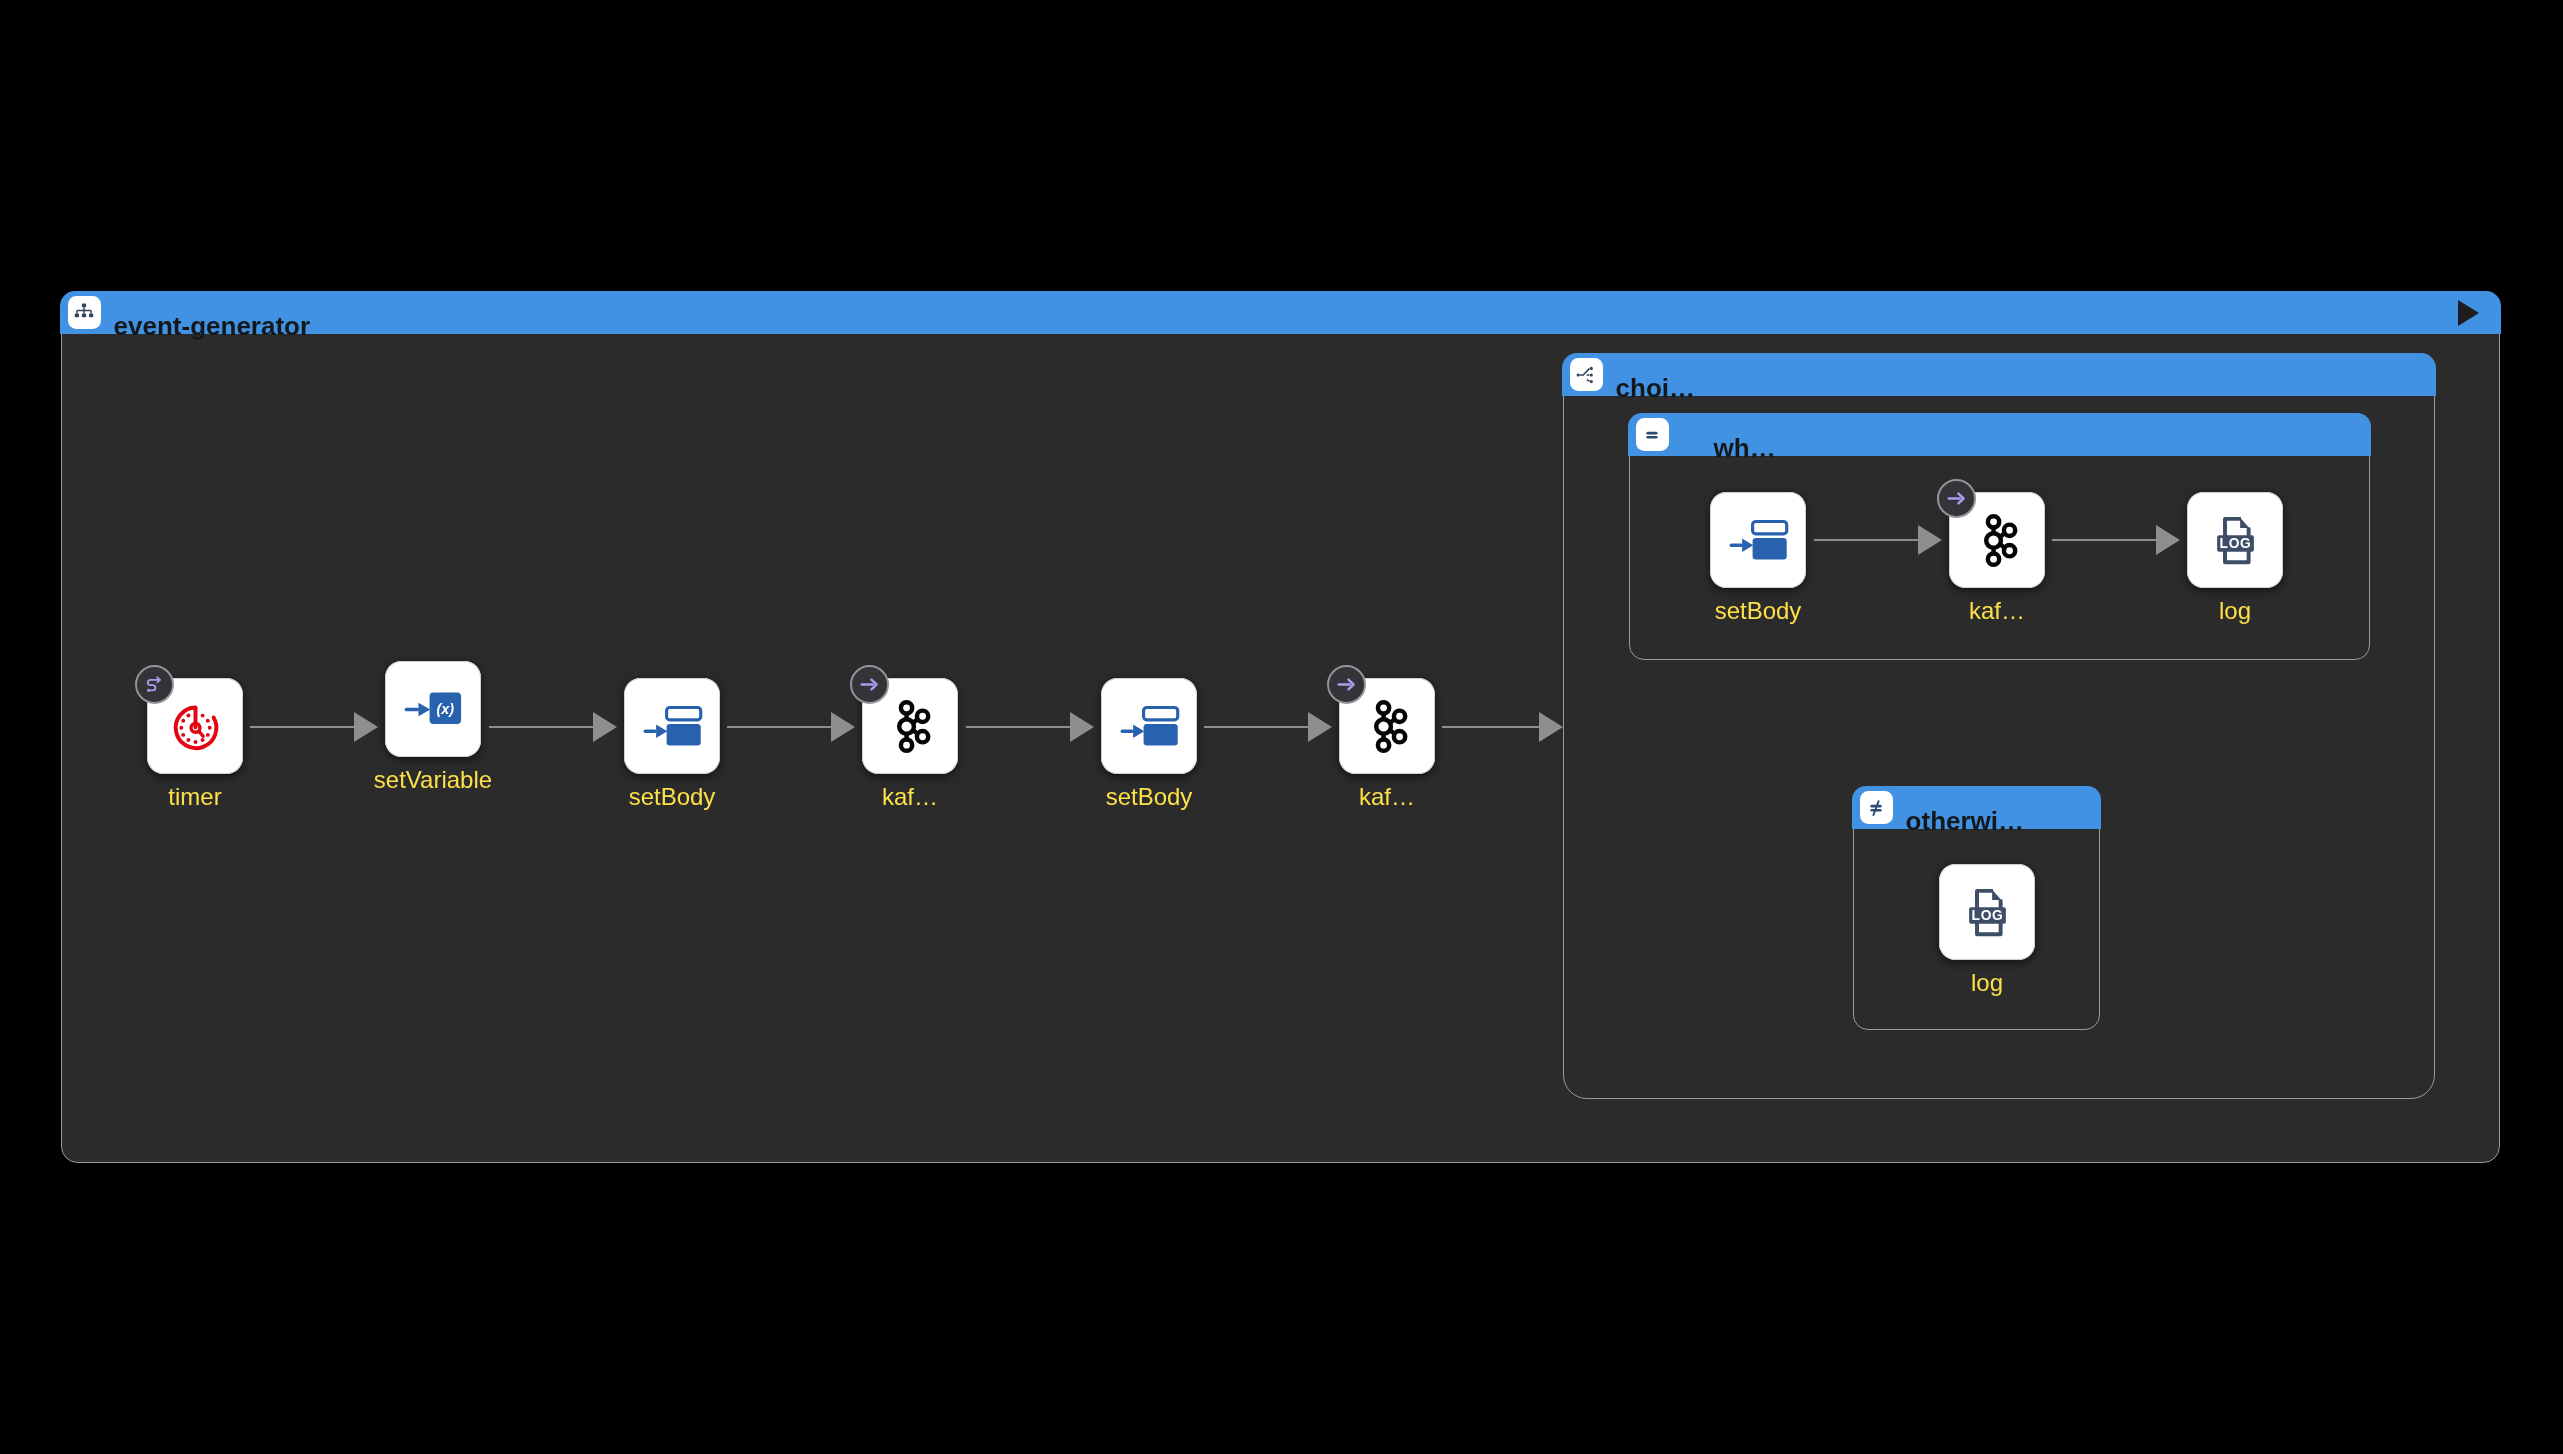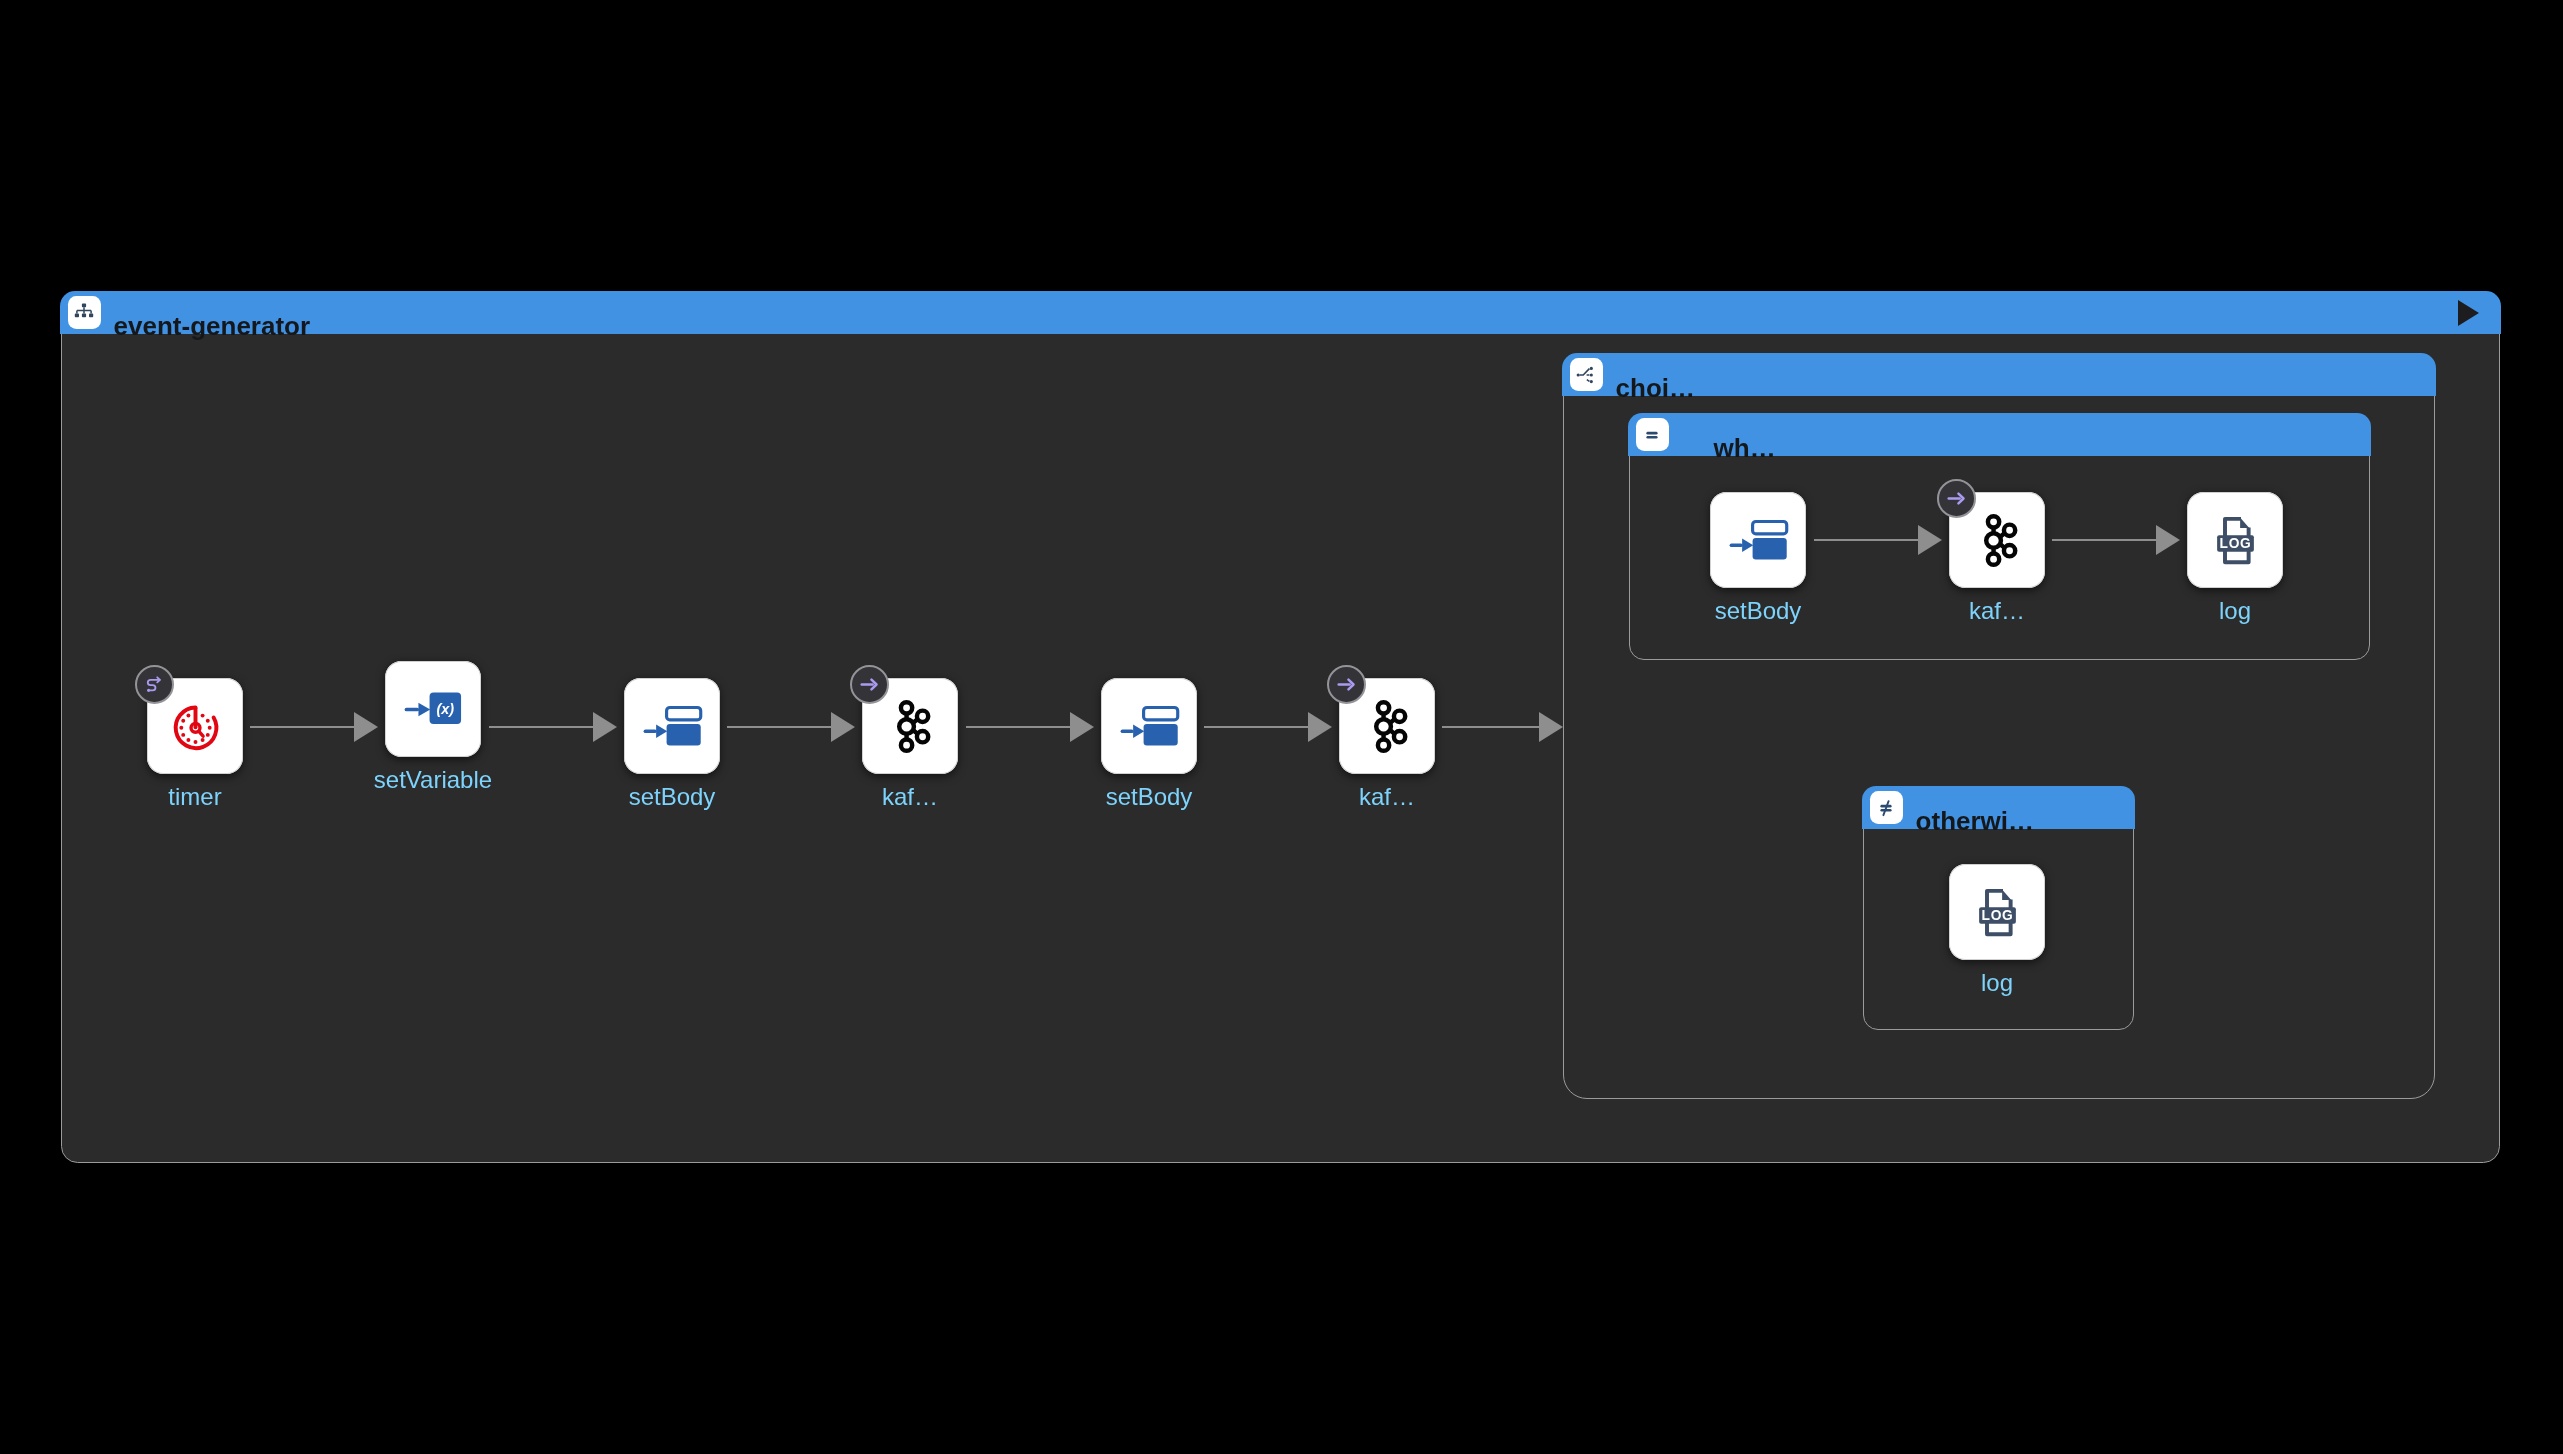"setBody" .node-label { color: #7dd3fc -> #fde047 }
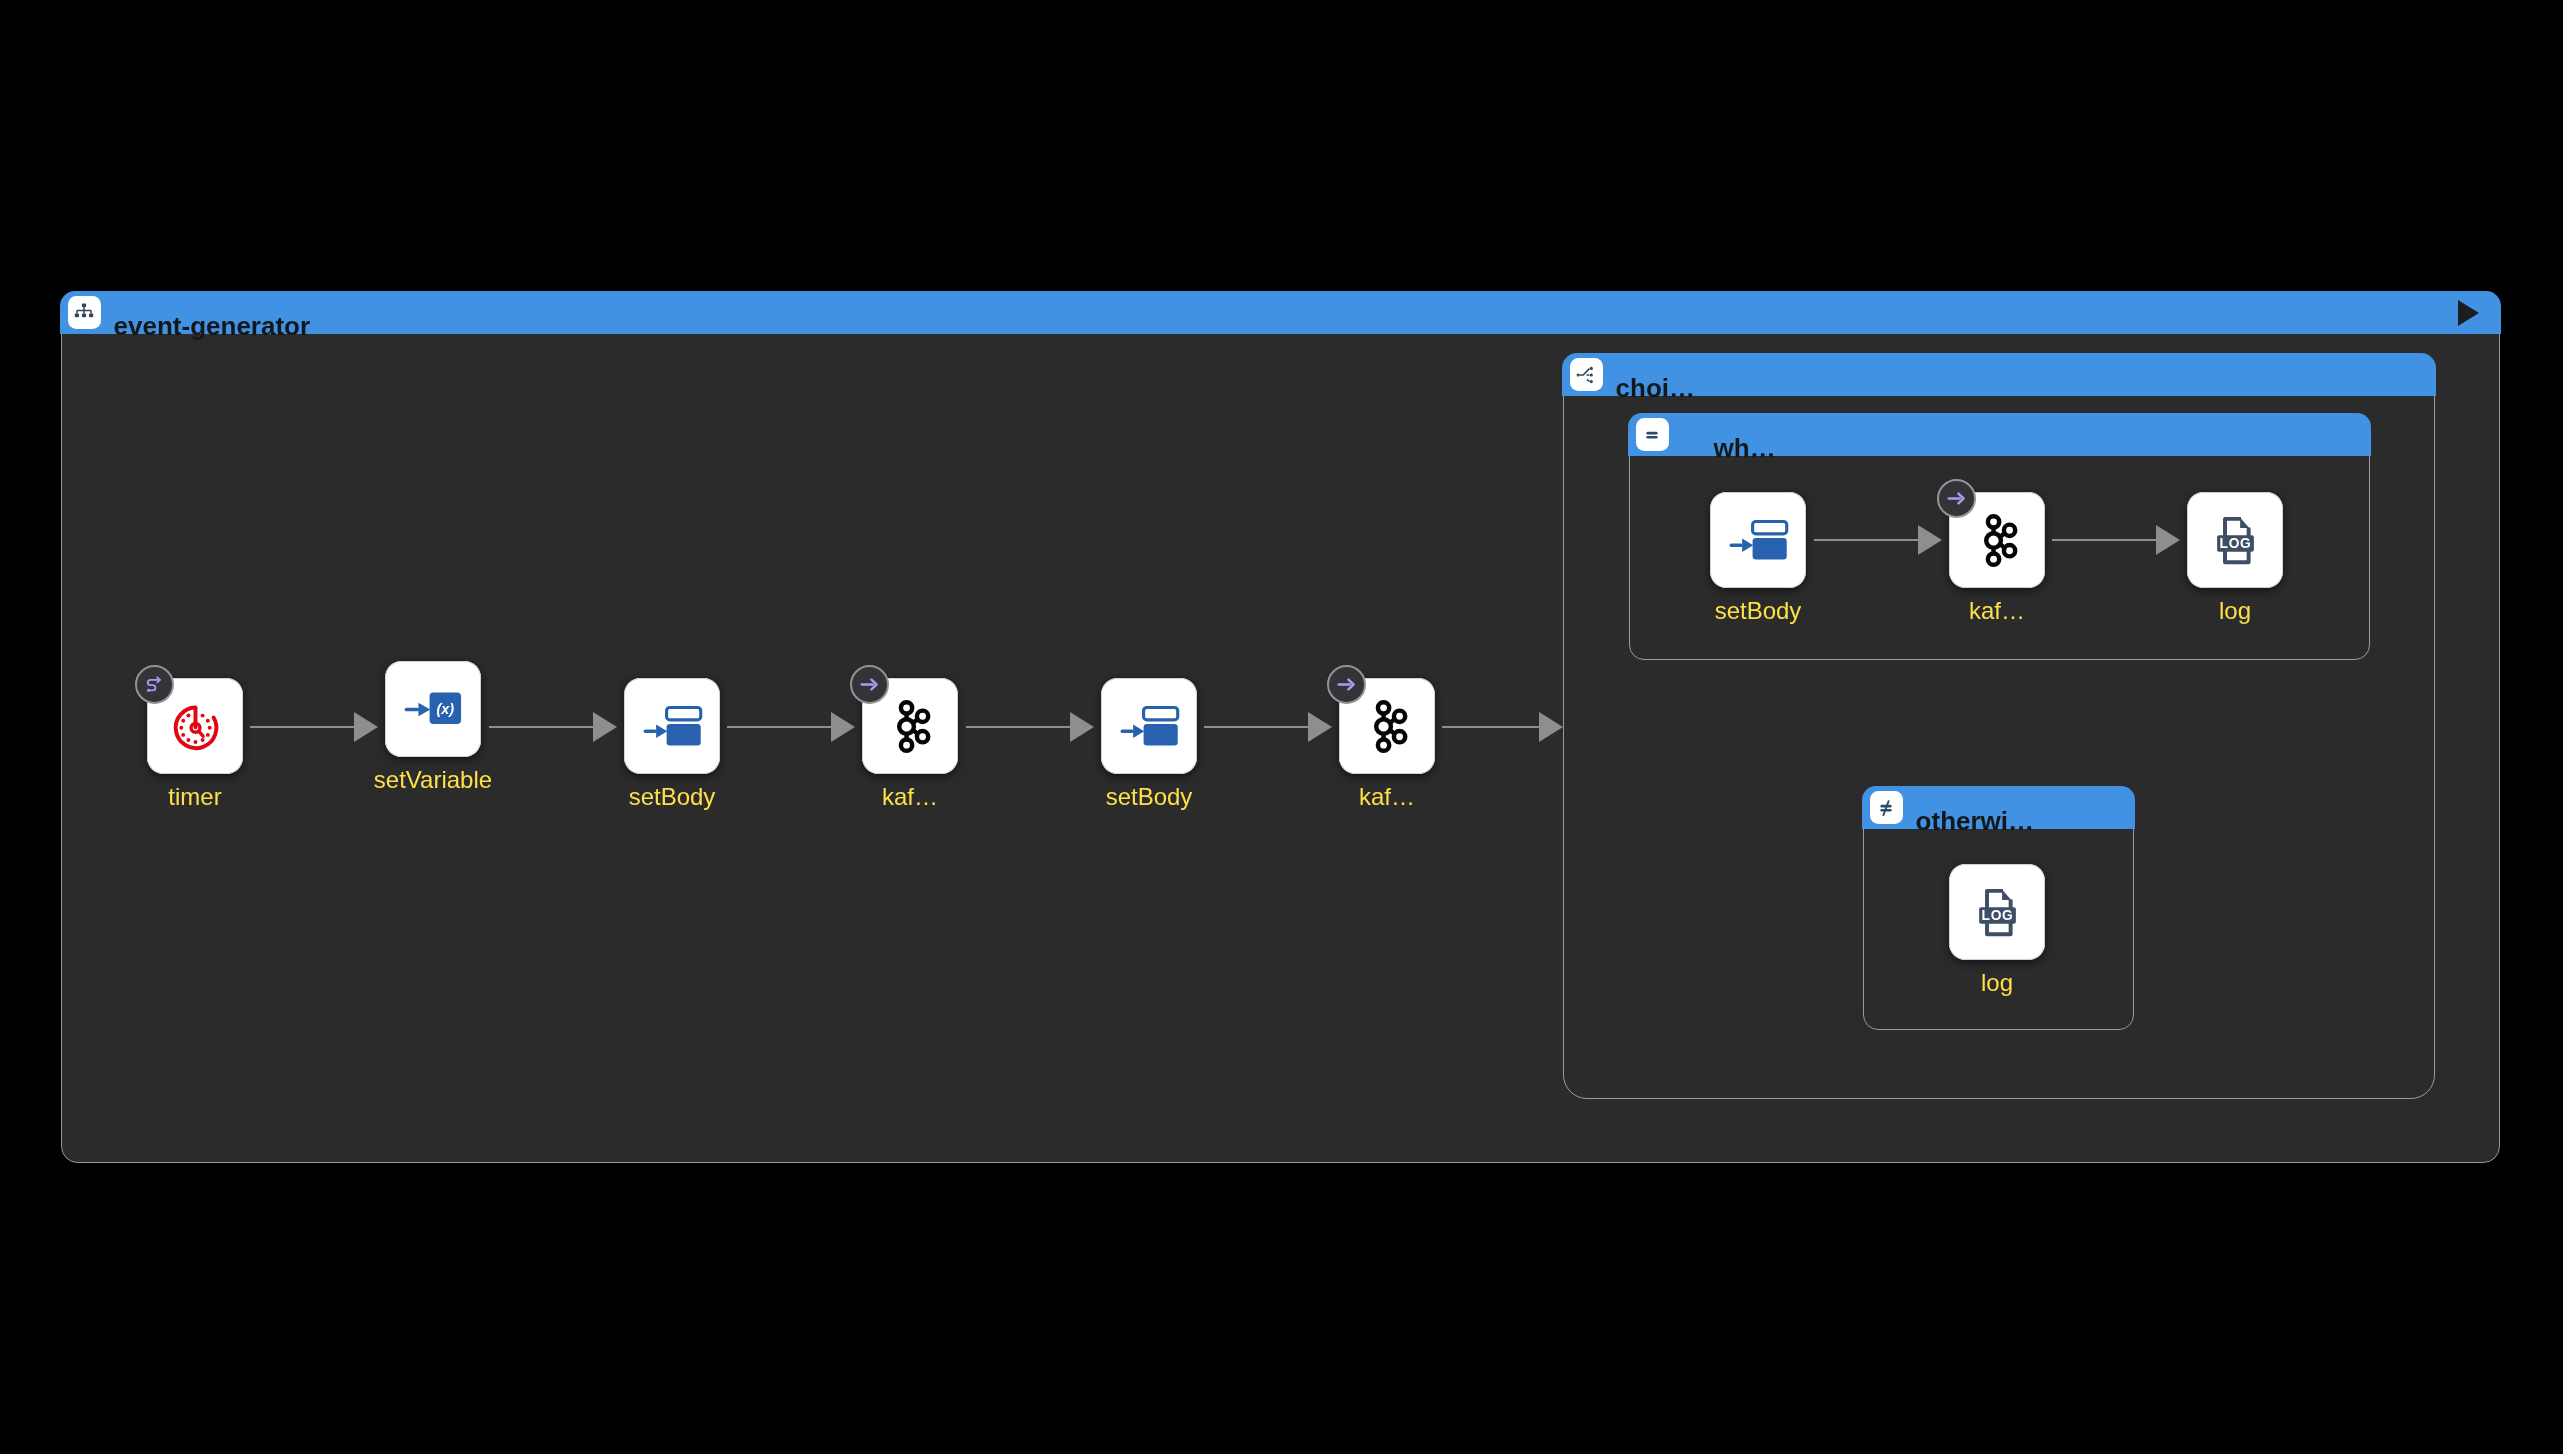"otherwi…" div.subgroup { left: 299px -> 289px; width: 271px -> 247px }
